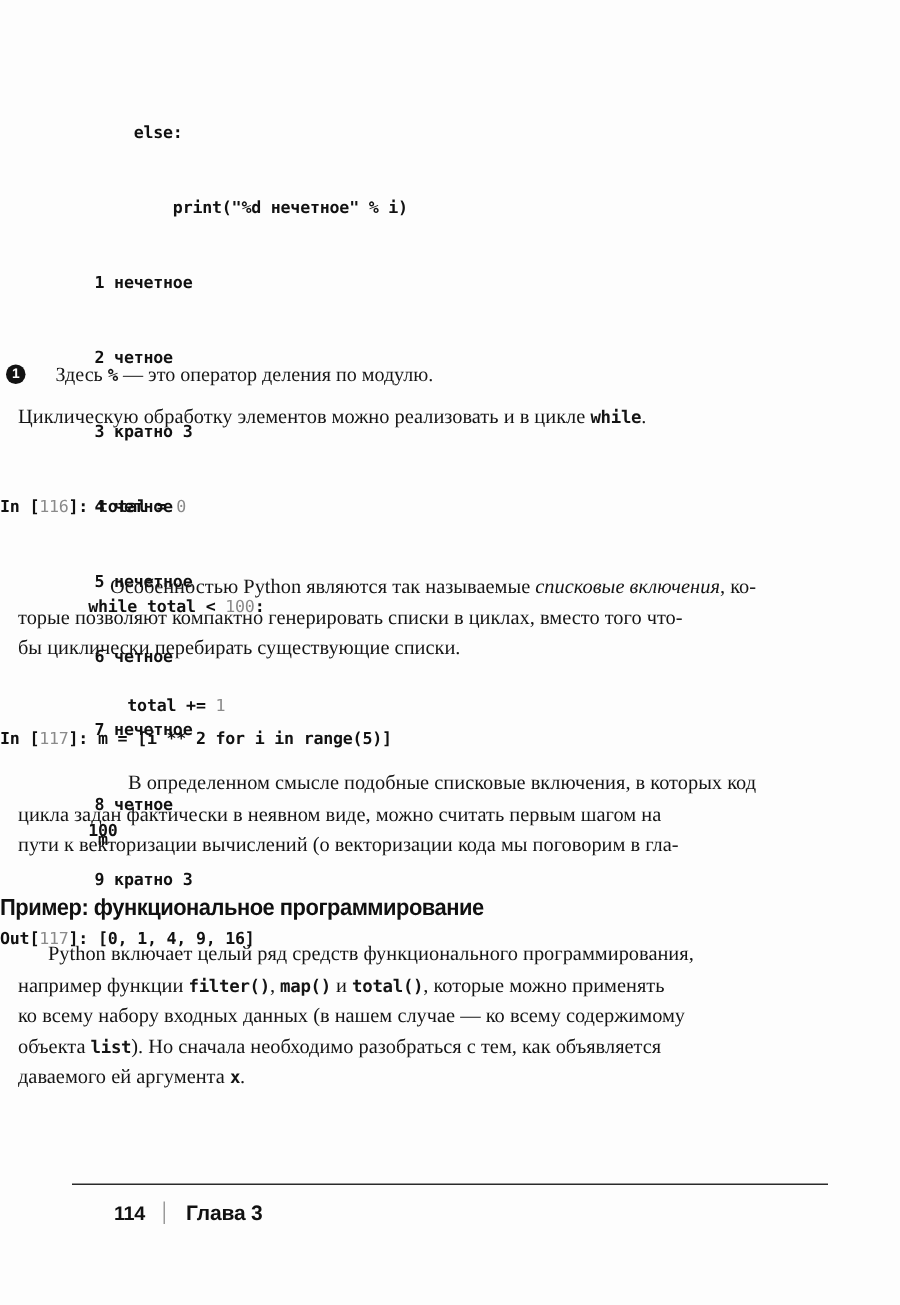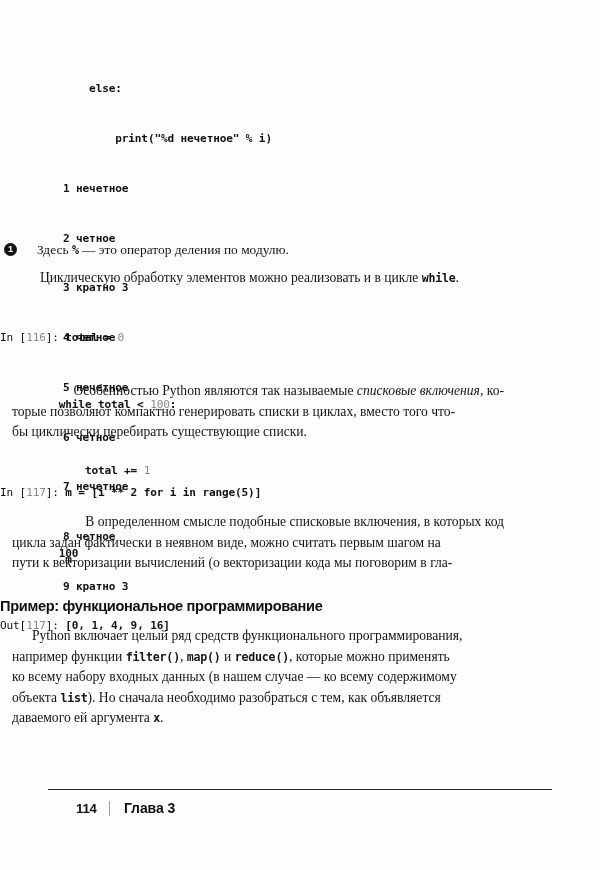"Циклическую обработку элементов можно" #para-while { margin-left: 28px -> none }
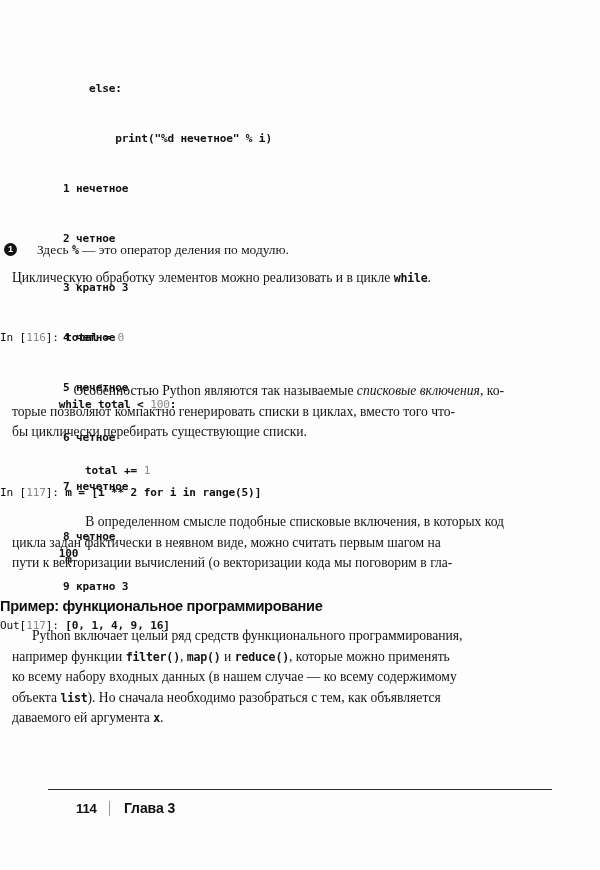"In [" .code .plain { font-weight: 400 -> 700 }
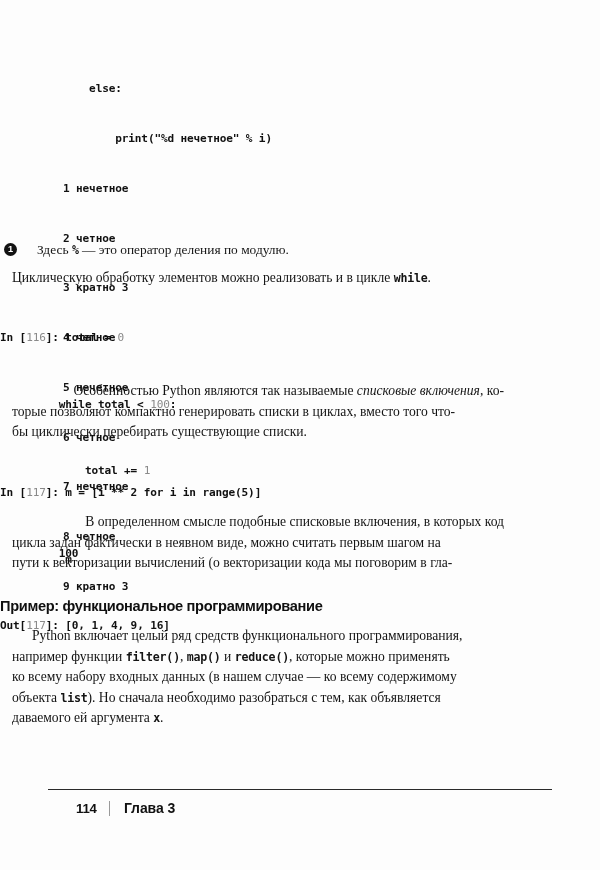"reduce()" span.mono { text: reduce -> total }
